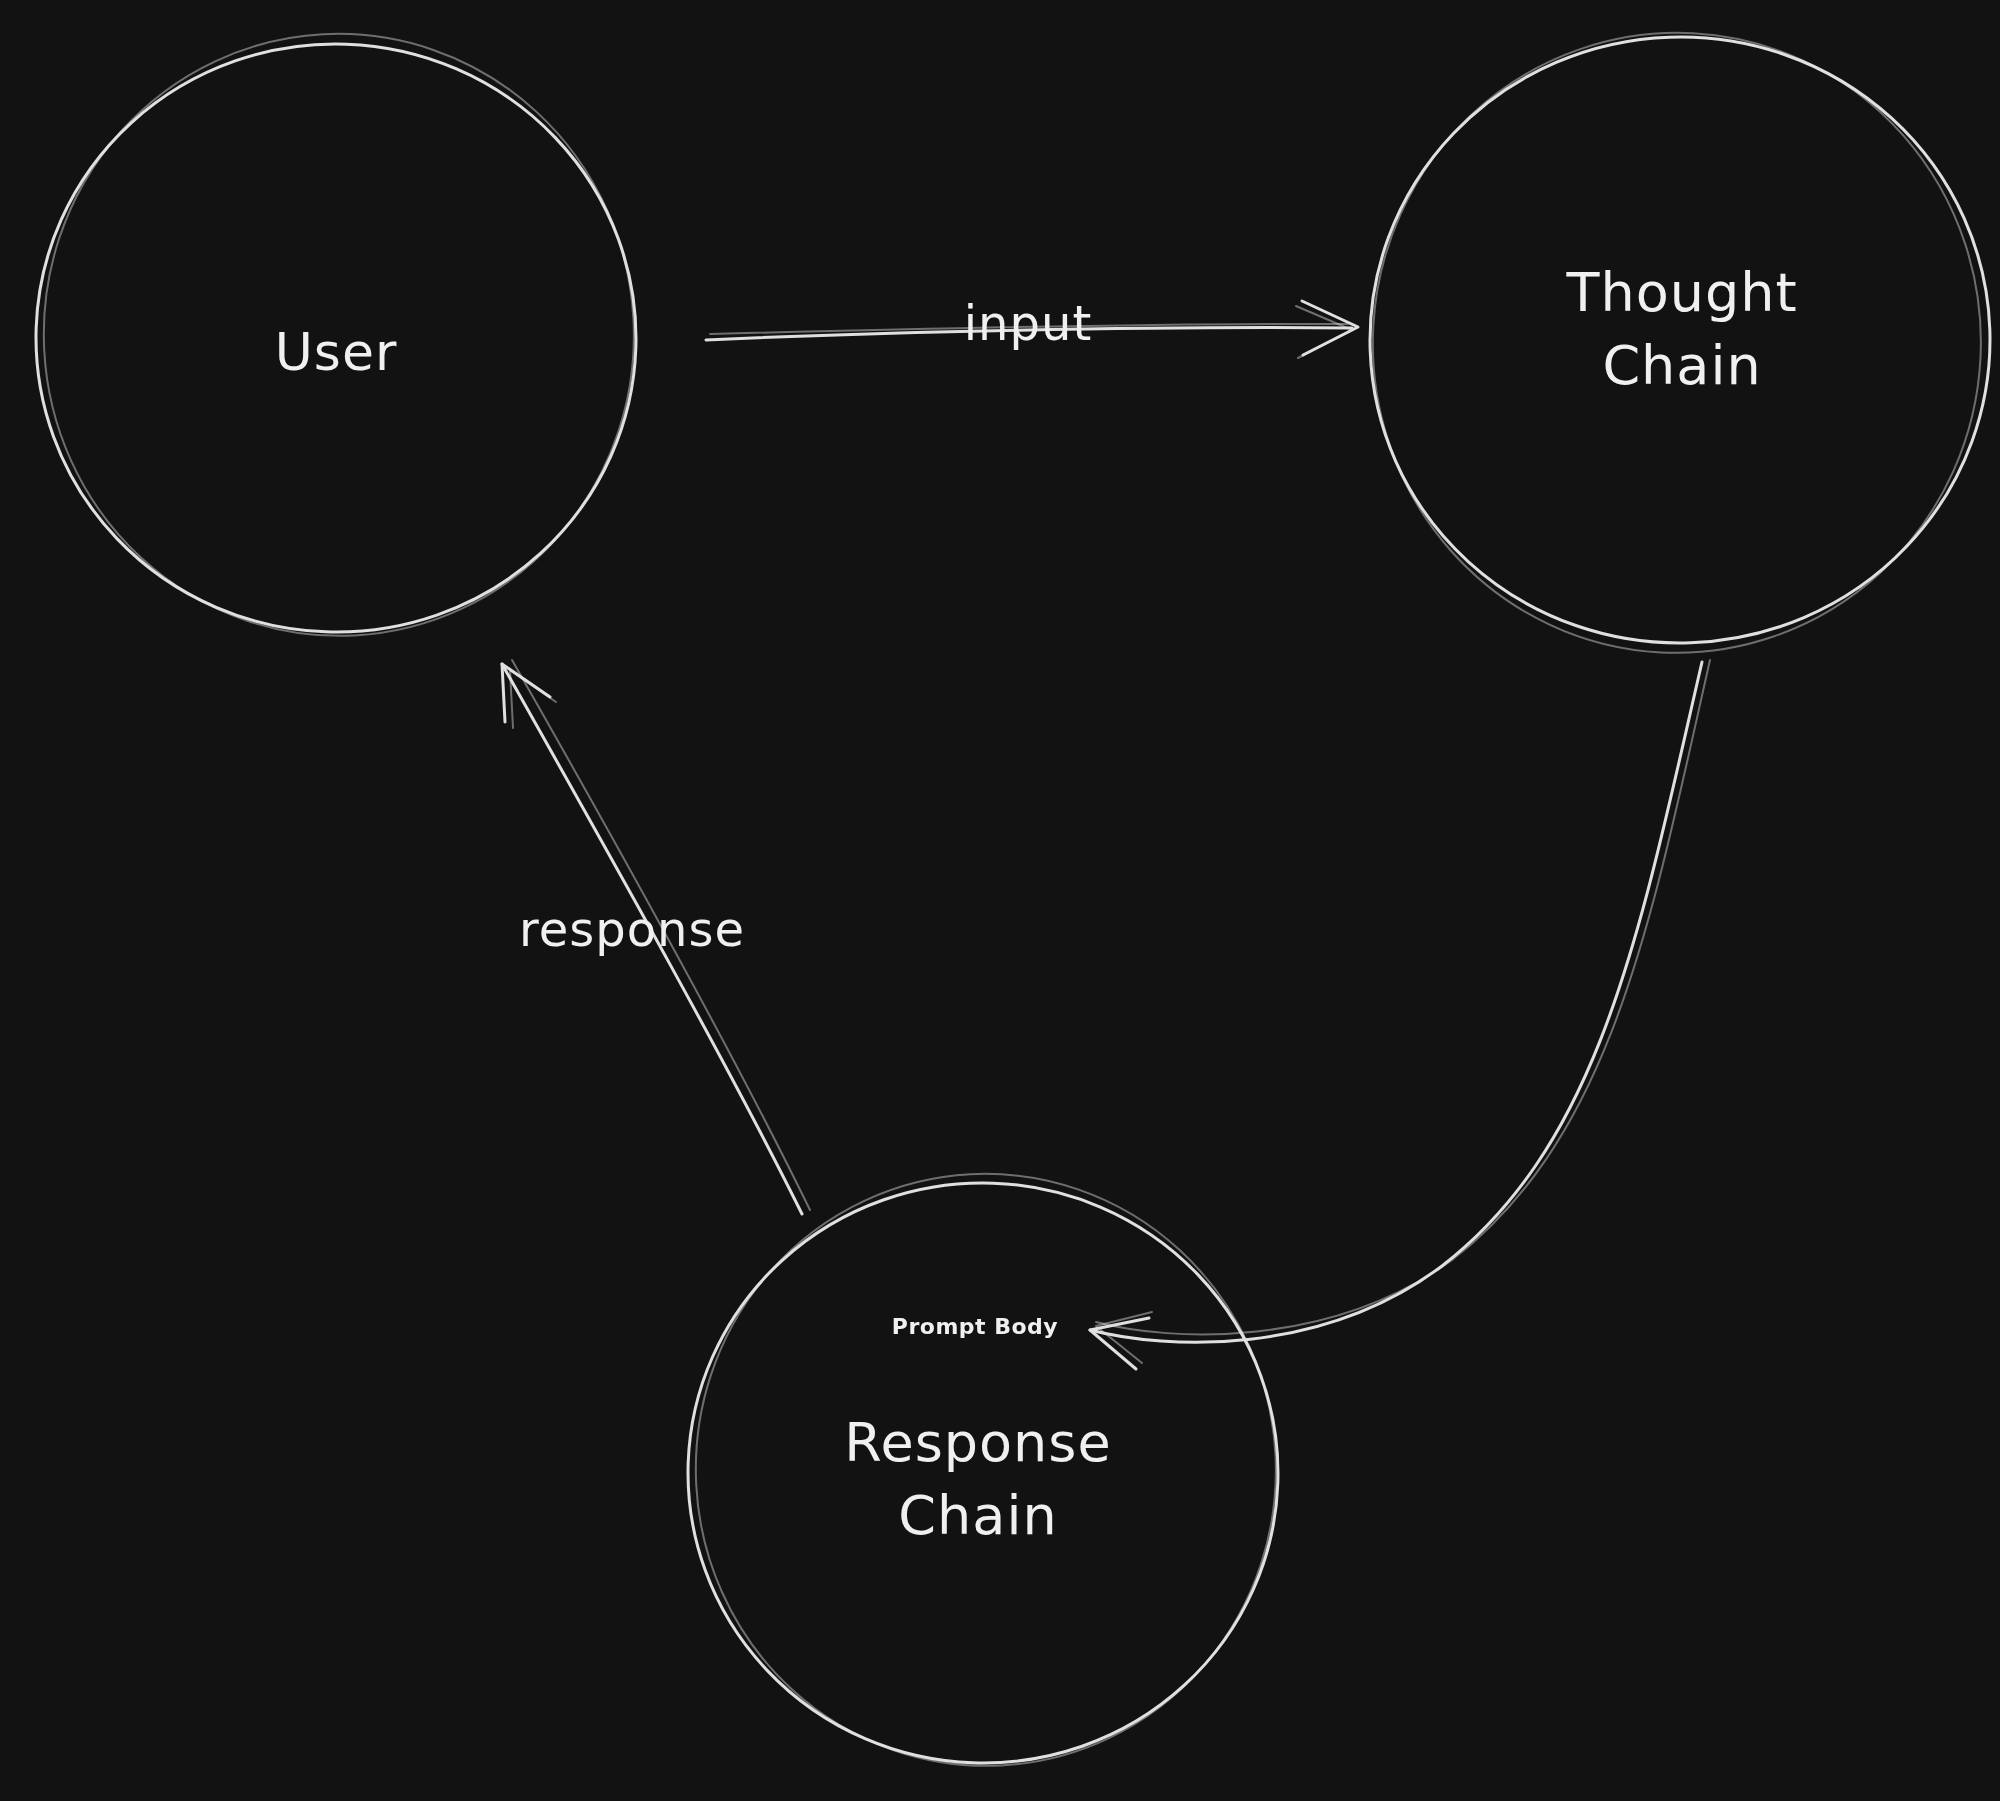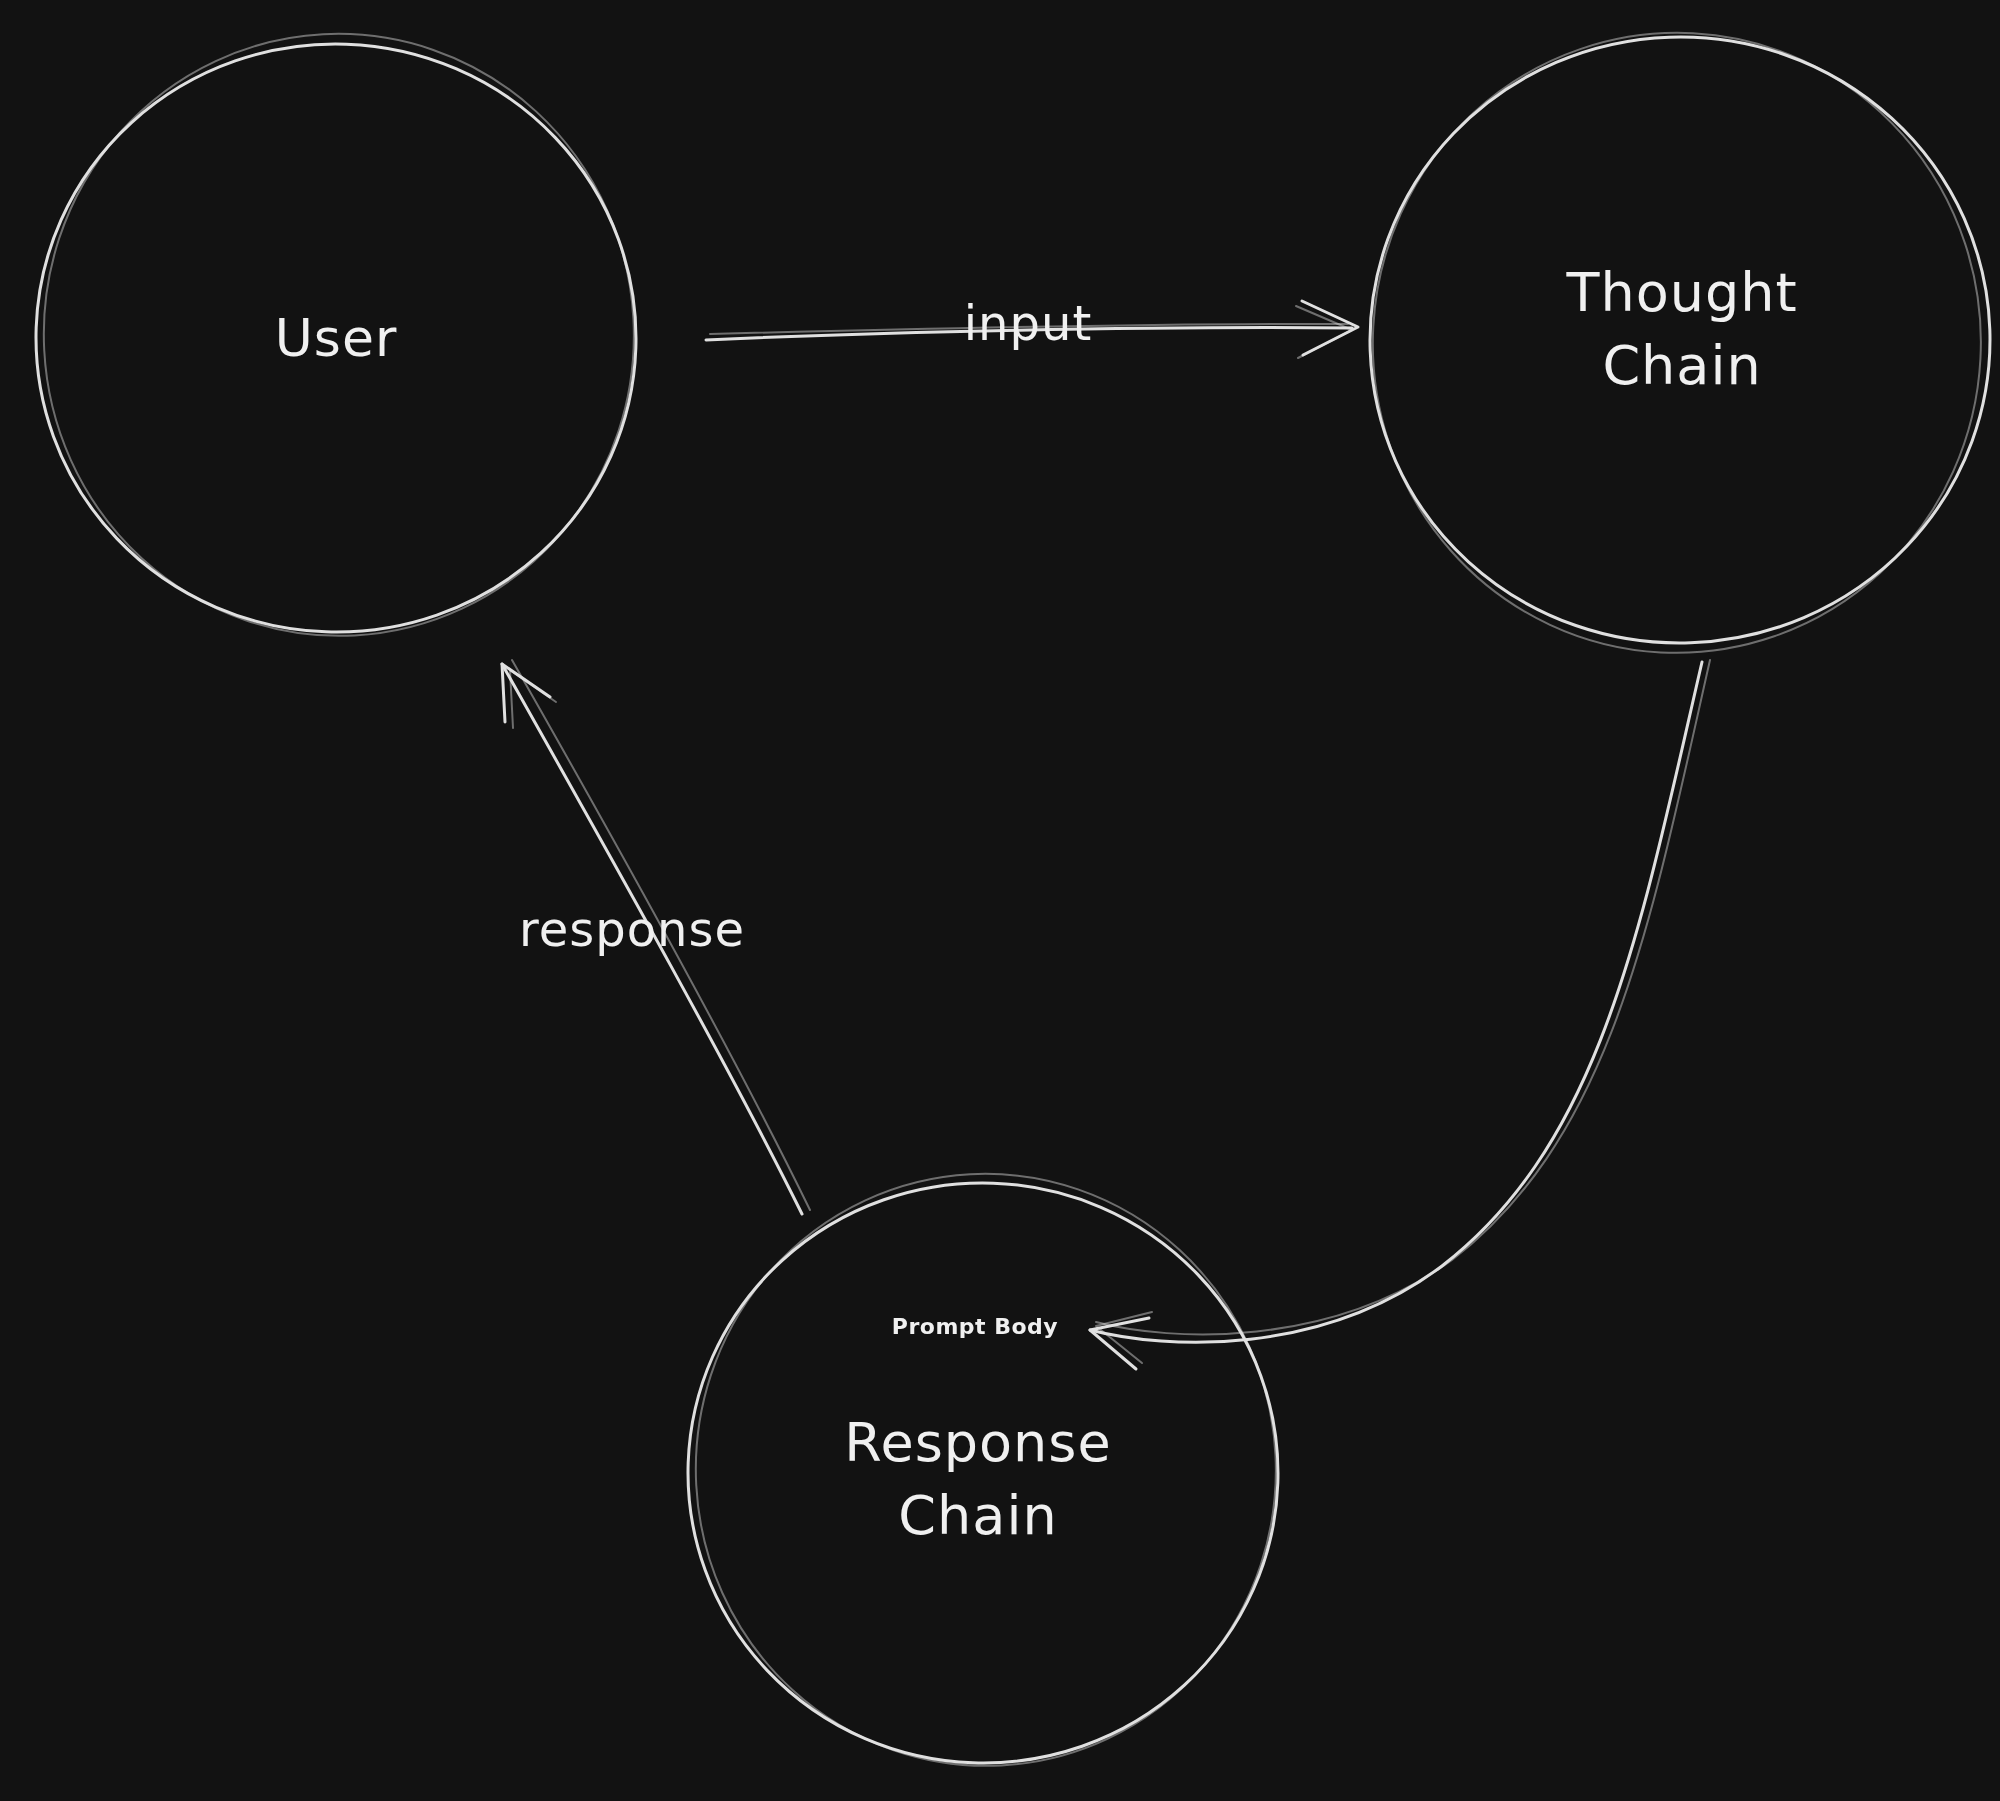"User" div.label { top: 338px -> 352px }
